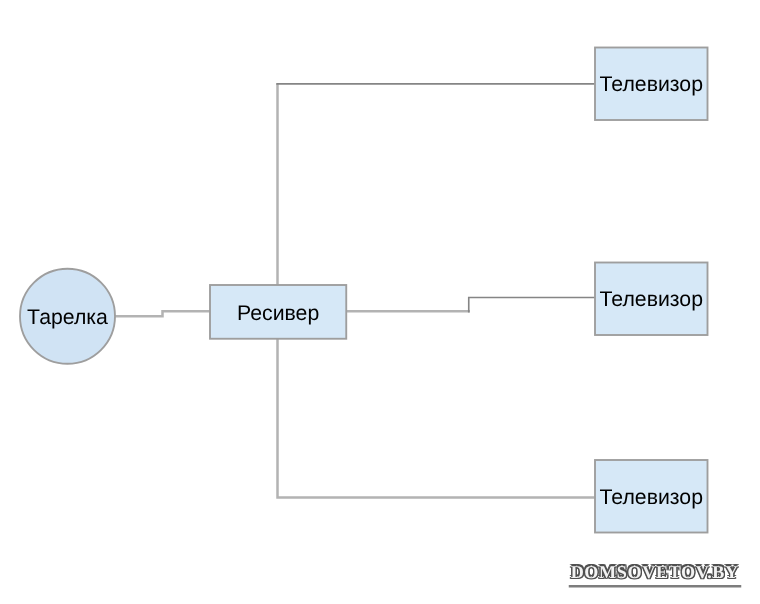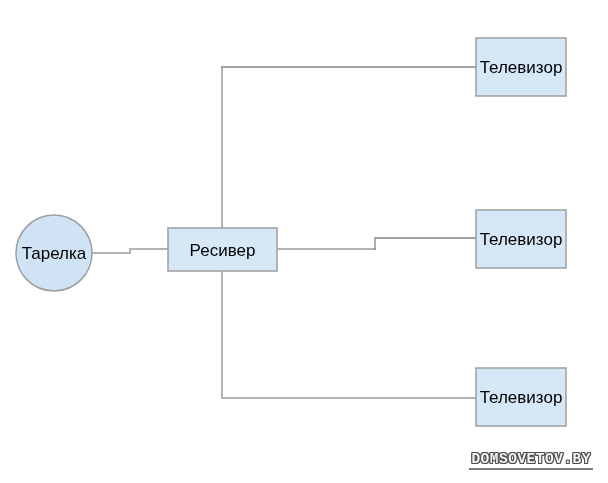"DOMSOVETOV.BY" .watermark { font-family: Liberation Mono, monospace -> Liberation Serif, serif }
